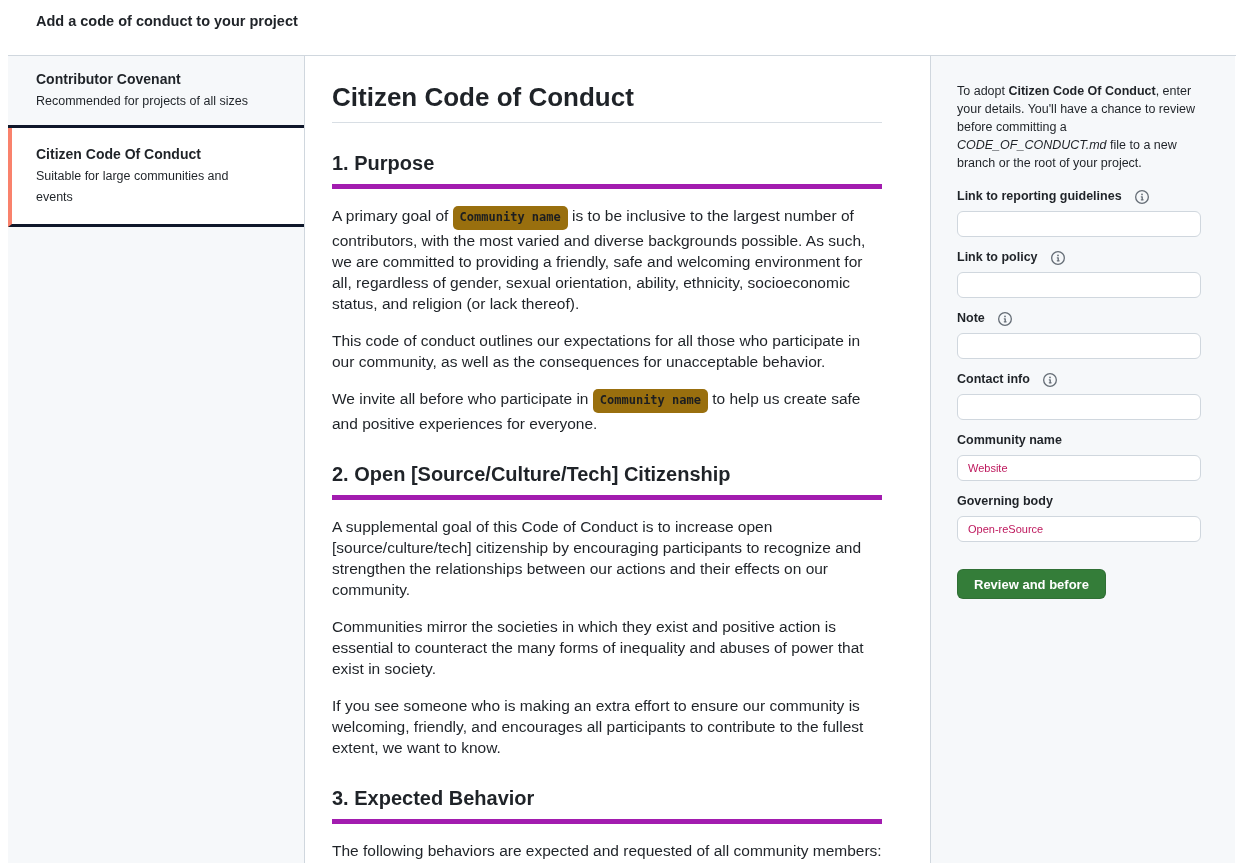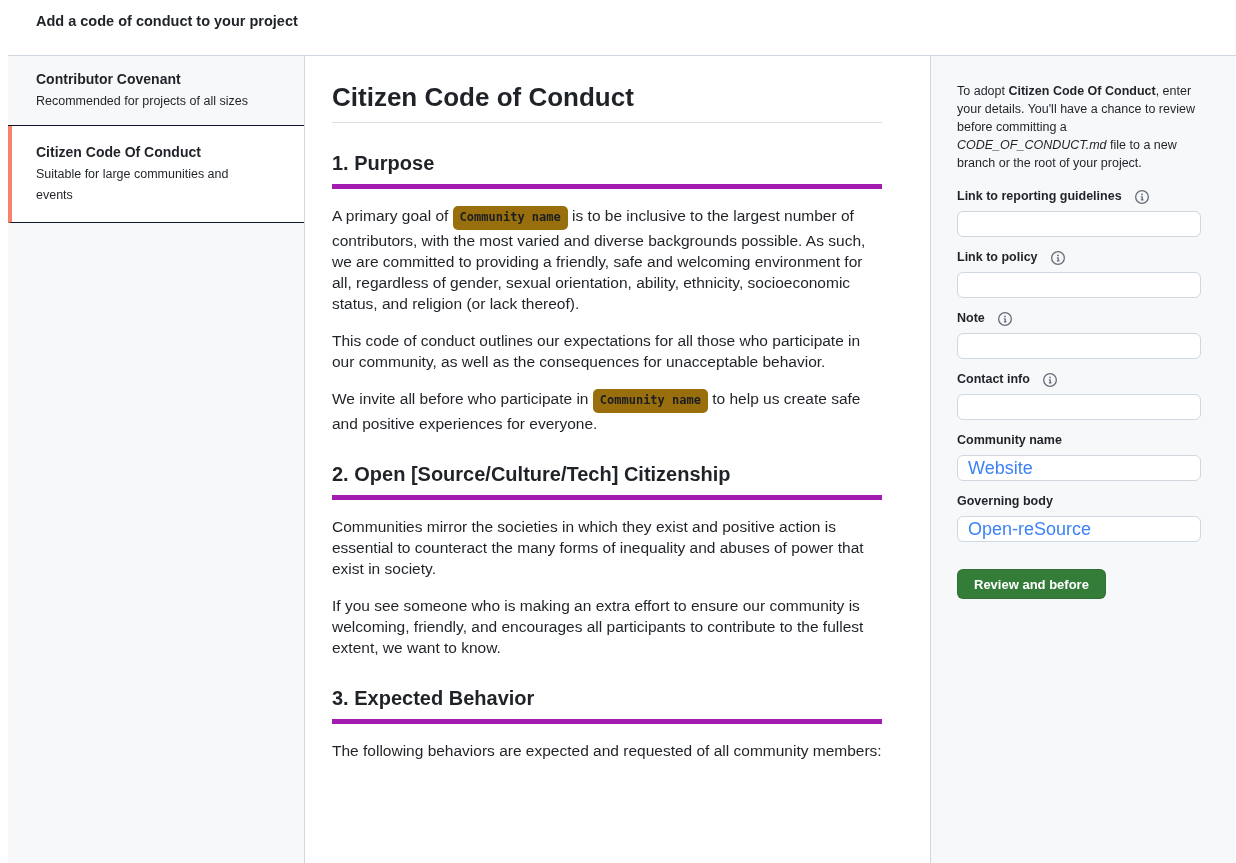"Contributor Covenant" .side-item { border-bottom: 1px solid #0f172a -> 3px solid #0f172a }
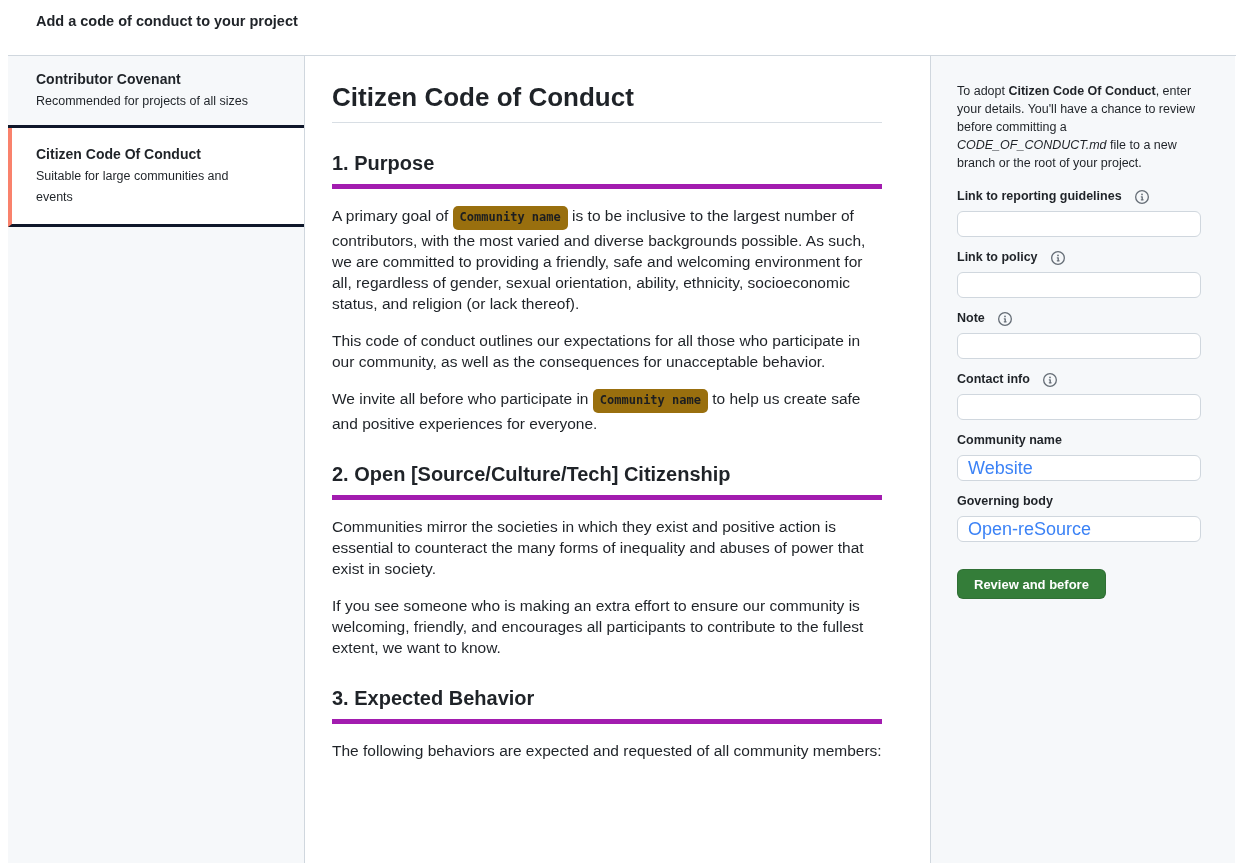"Website" .field input { color: #3b82f6 -> #be185d; font-size: 18px -> 11px }
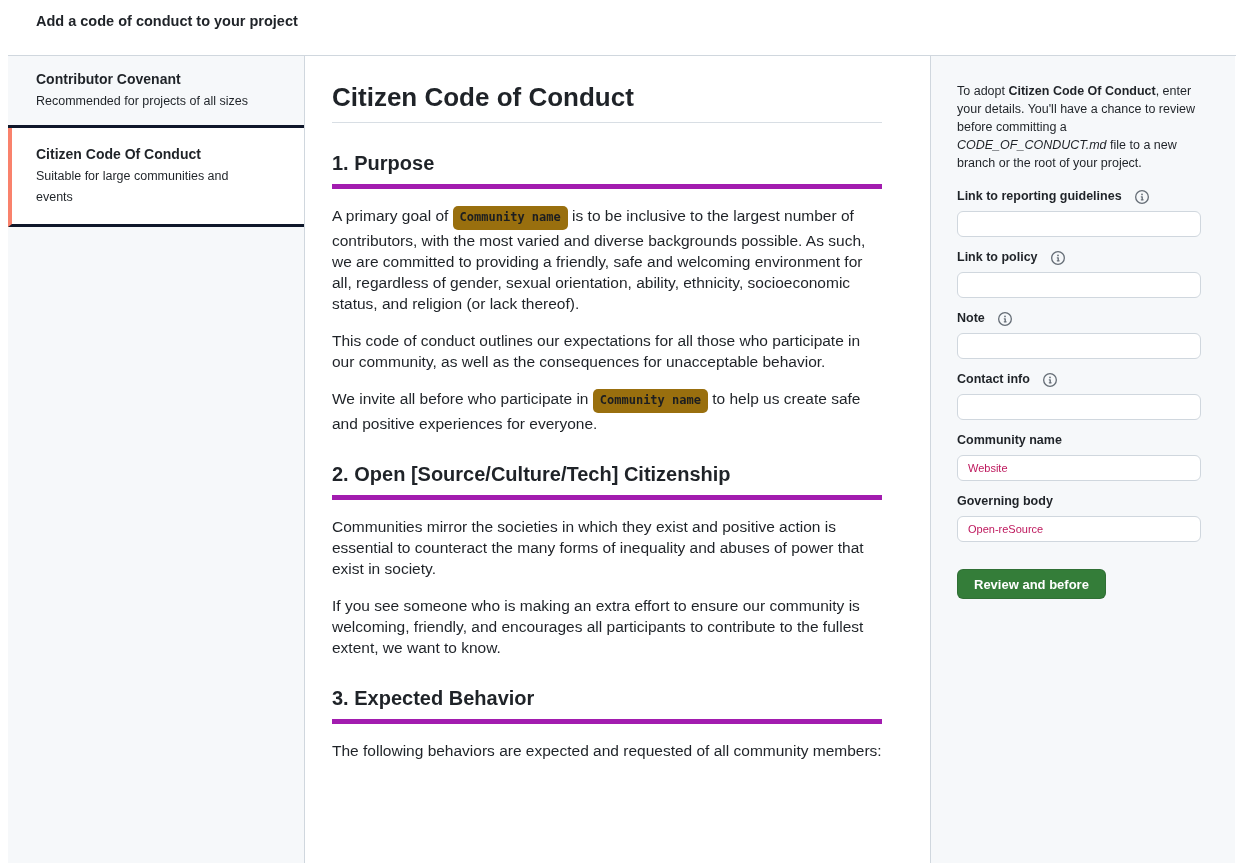"A supplemental goal of this" p { html: none -> <p>A supplemental goal of this Code of Conduct is to increase open [source/culture/tech] citizenship by encouraging participants to recognize and strengthen the relationships between our actions and their effects on our community.</p> }
